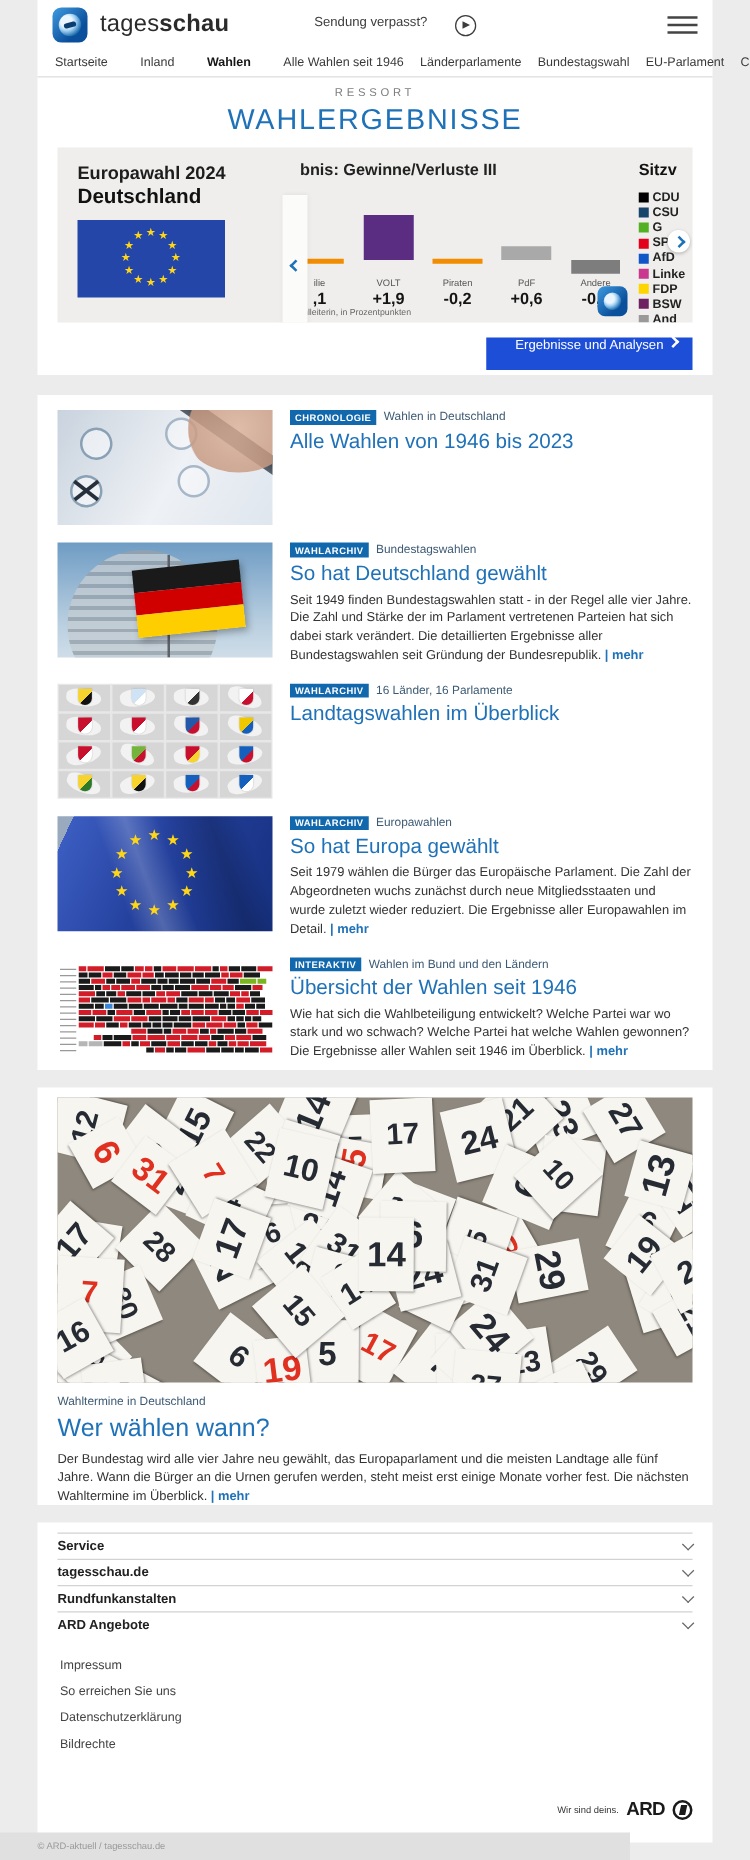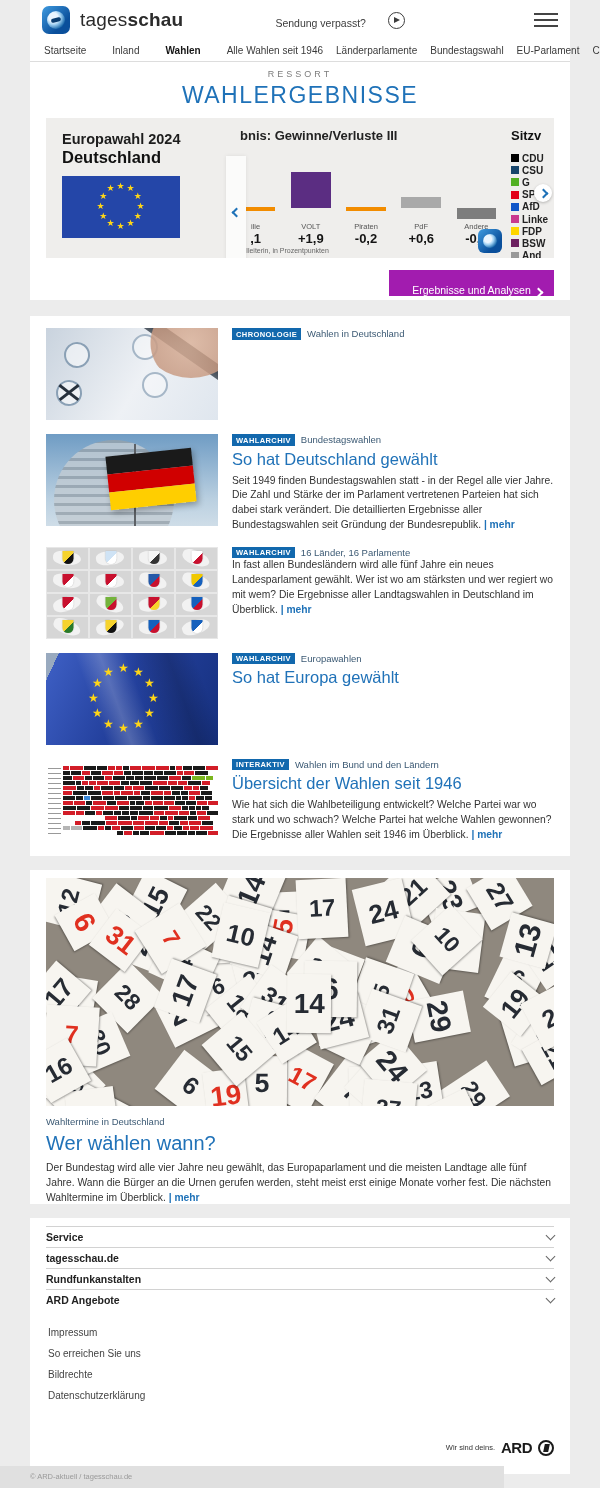"Sendung verpasst?" .verpasst { align-items: flex-end -> flex-start; margin-left: 92px -> 68px }
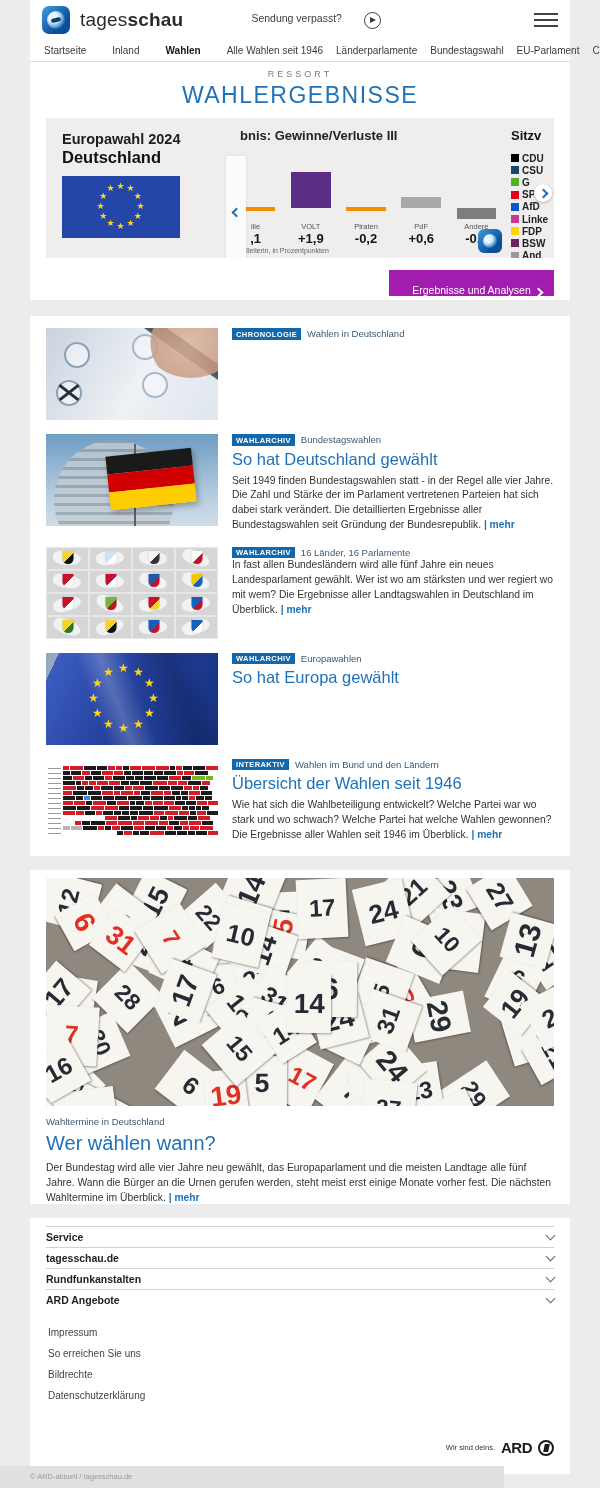"Ergebnisse und Analysen" .cta { align-items: flex-end -> flex-start; background: #a21caf -> #1d4ed8 }
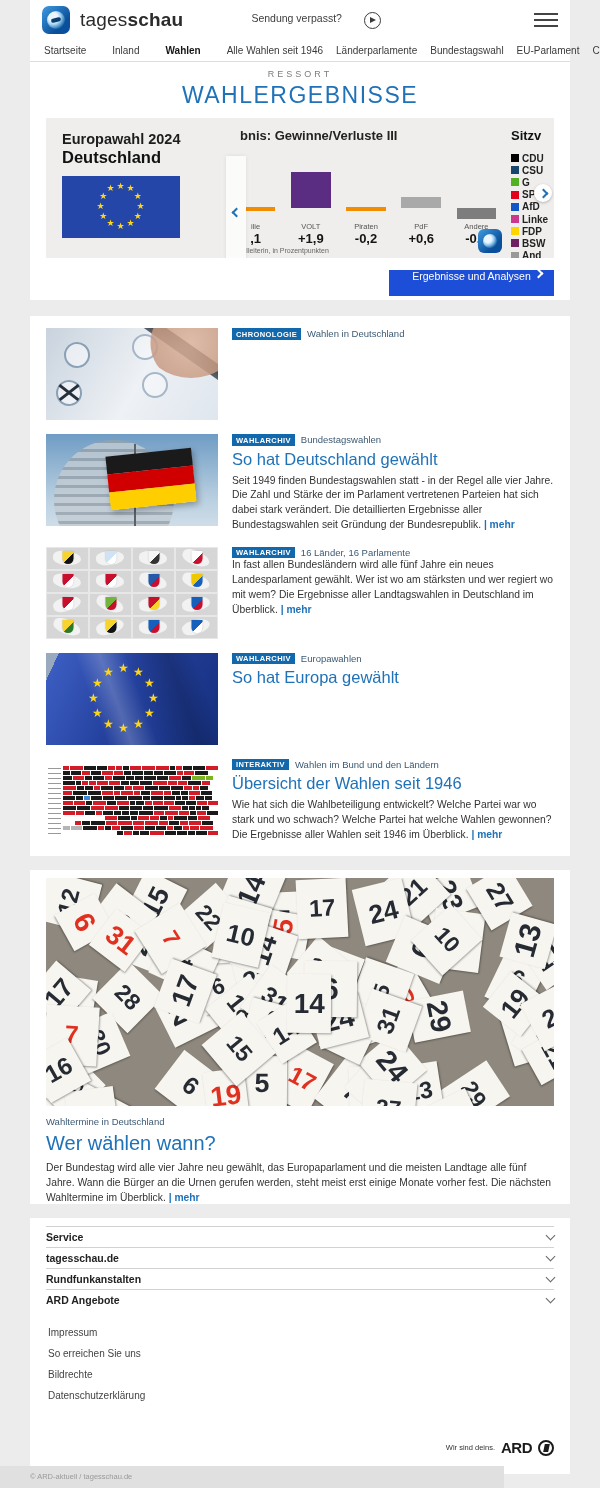"Alle Wahlen von 1946 bis" div.hl { html: none -> <div>Alle Wahlen von 1946 bis 2023</div> }
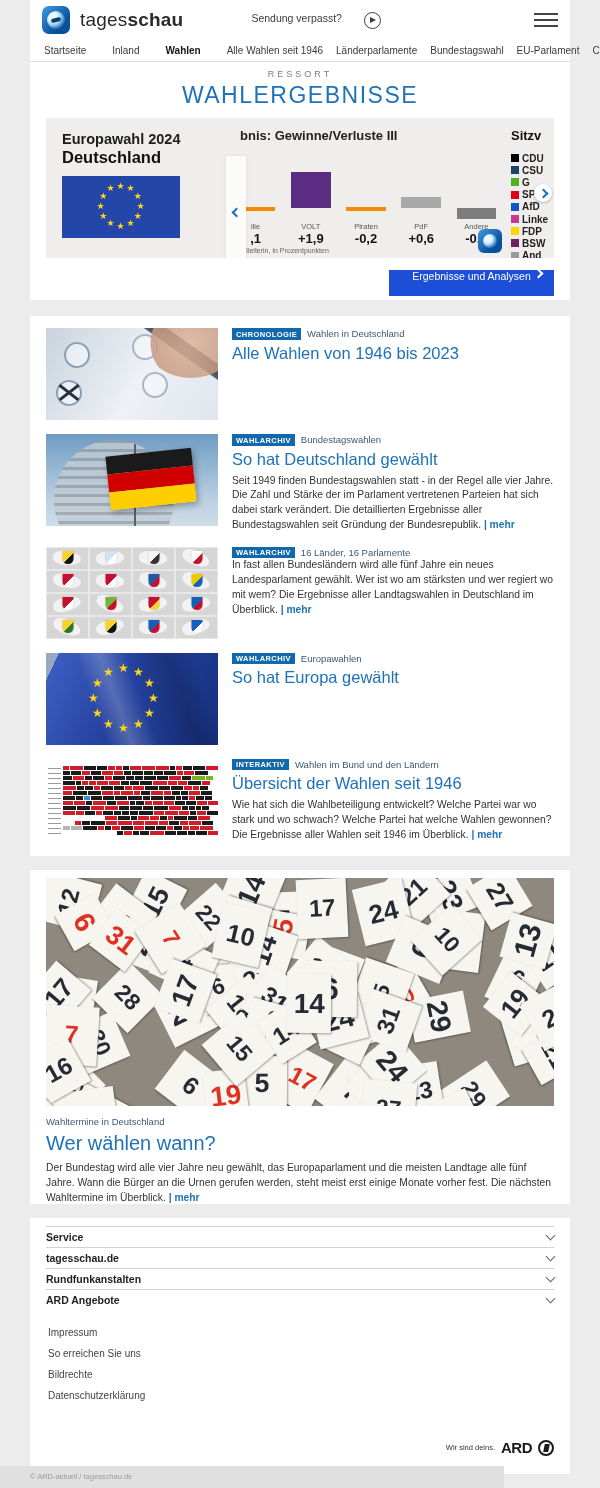"Landtagswahlen im Überblick" div.hl { html: none -> <div>Landtagswahlen im Überblick</div> }
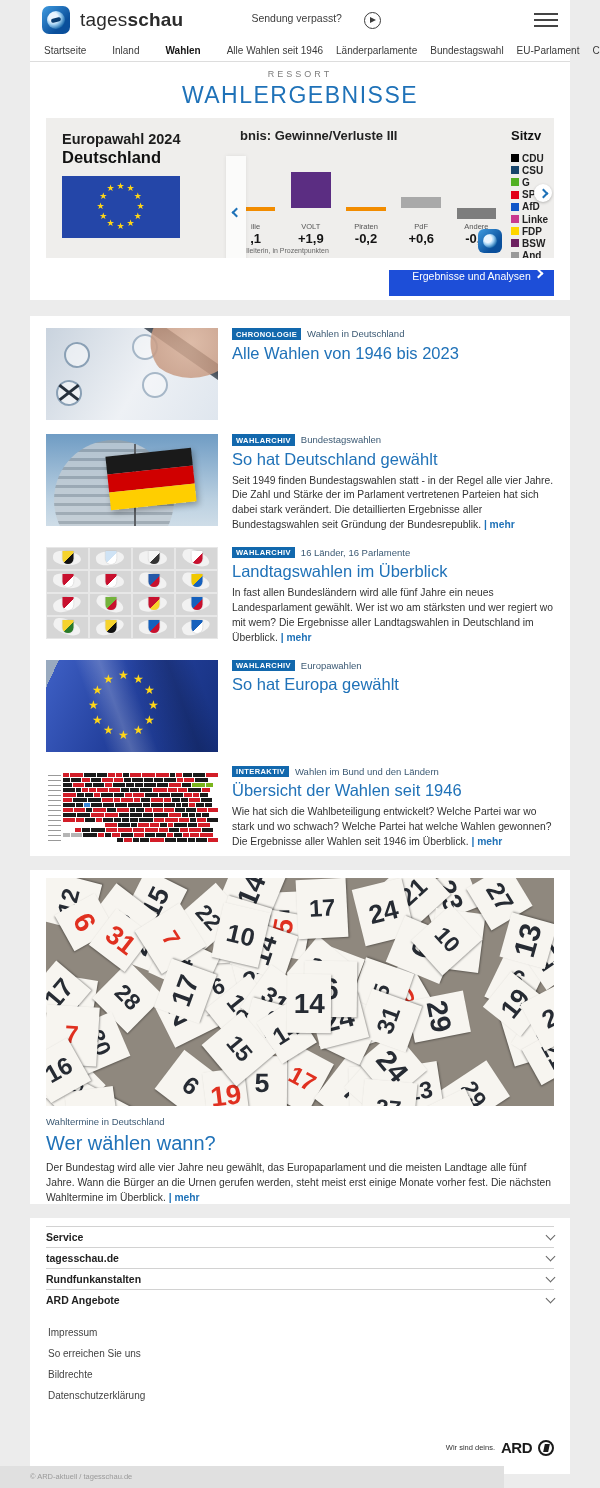"In fast allen Bundesländern wird" div.teas { html: <div><span>In fast allen Bundesländern wird alle fünf Jahre ein neues Landesparlament gewählt. Wer ist wo am stärksten und wer regiert wo mit wem? Die Ergebnisse aller Landtagswahlen in Deutschland im Überblick. </span><span>| mehr</span></div> -> none }
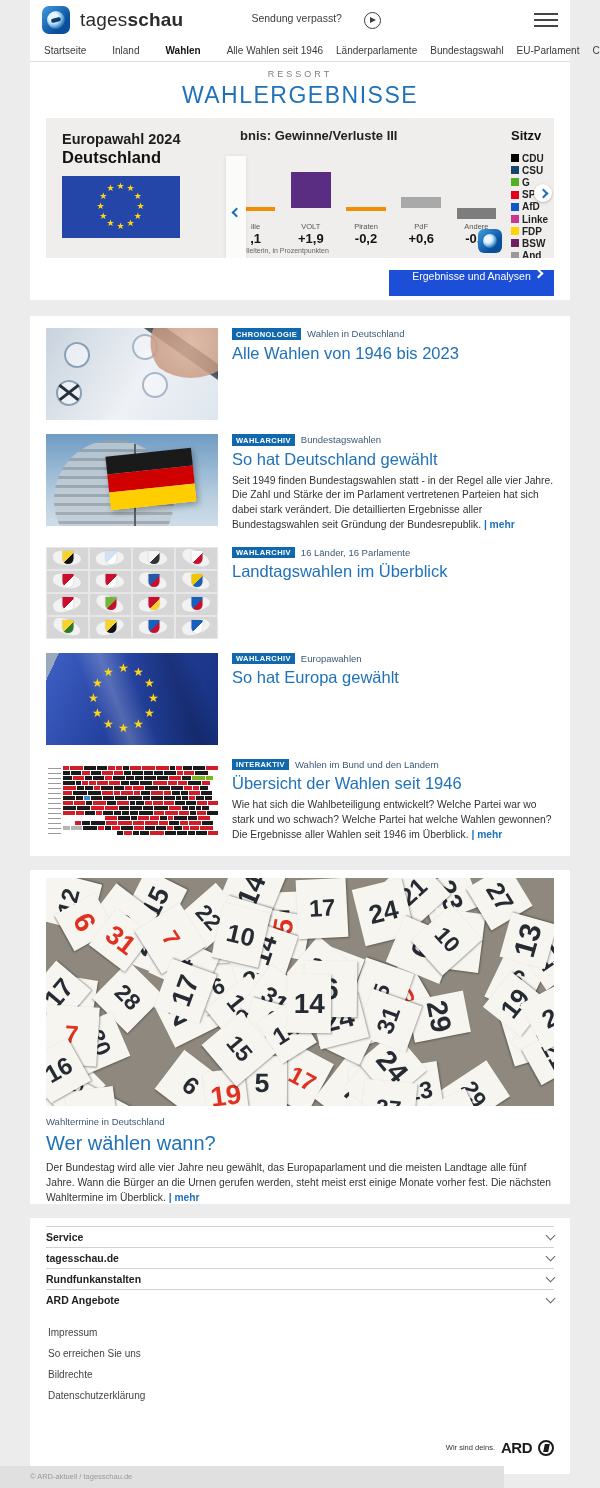"Seit 1979 wählen die Bürger" div.teas { html: none -> <div><span>Seit 1979 wählen die Bürger das Europäische Parlament. Die Zahl der Abgeordneten wuchs zunächst durch neue Mitgliedsstaaten und wurde zuletzt wieder reduziert. Die Ergebnisse aller Europawahlen im Detail. </span><span>| mehr</span></div> }
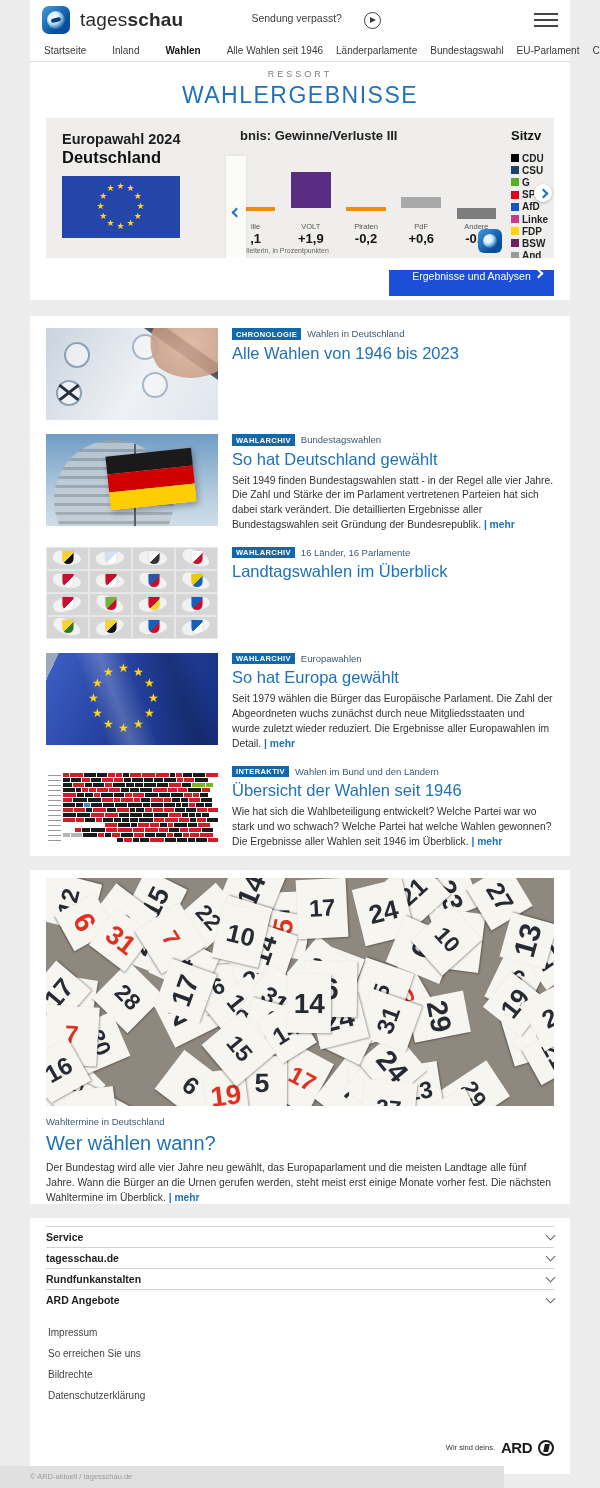"Bildrechte" a { order: before "Datenschutzerklärung" -> after "Datenschutzerklärung" }
